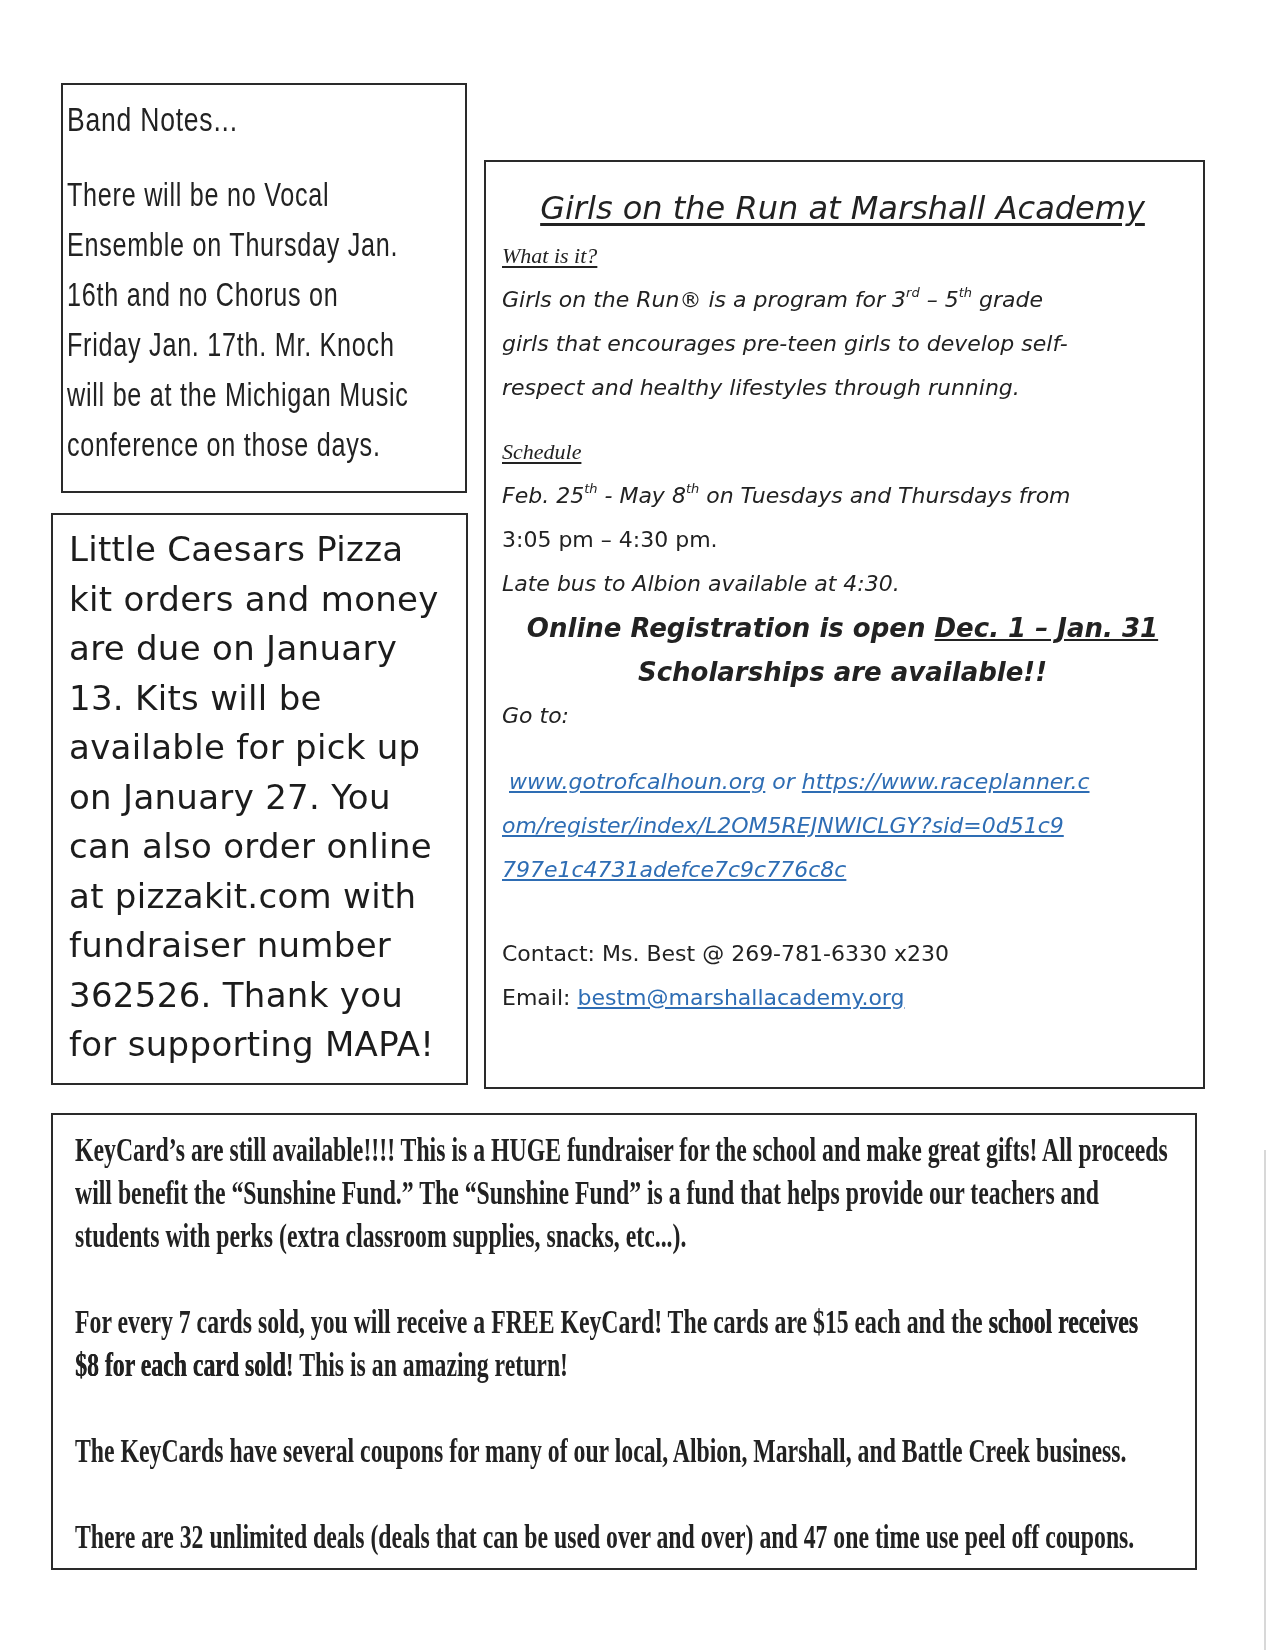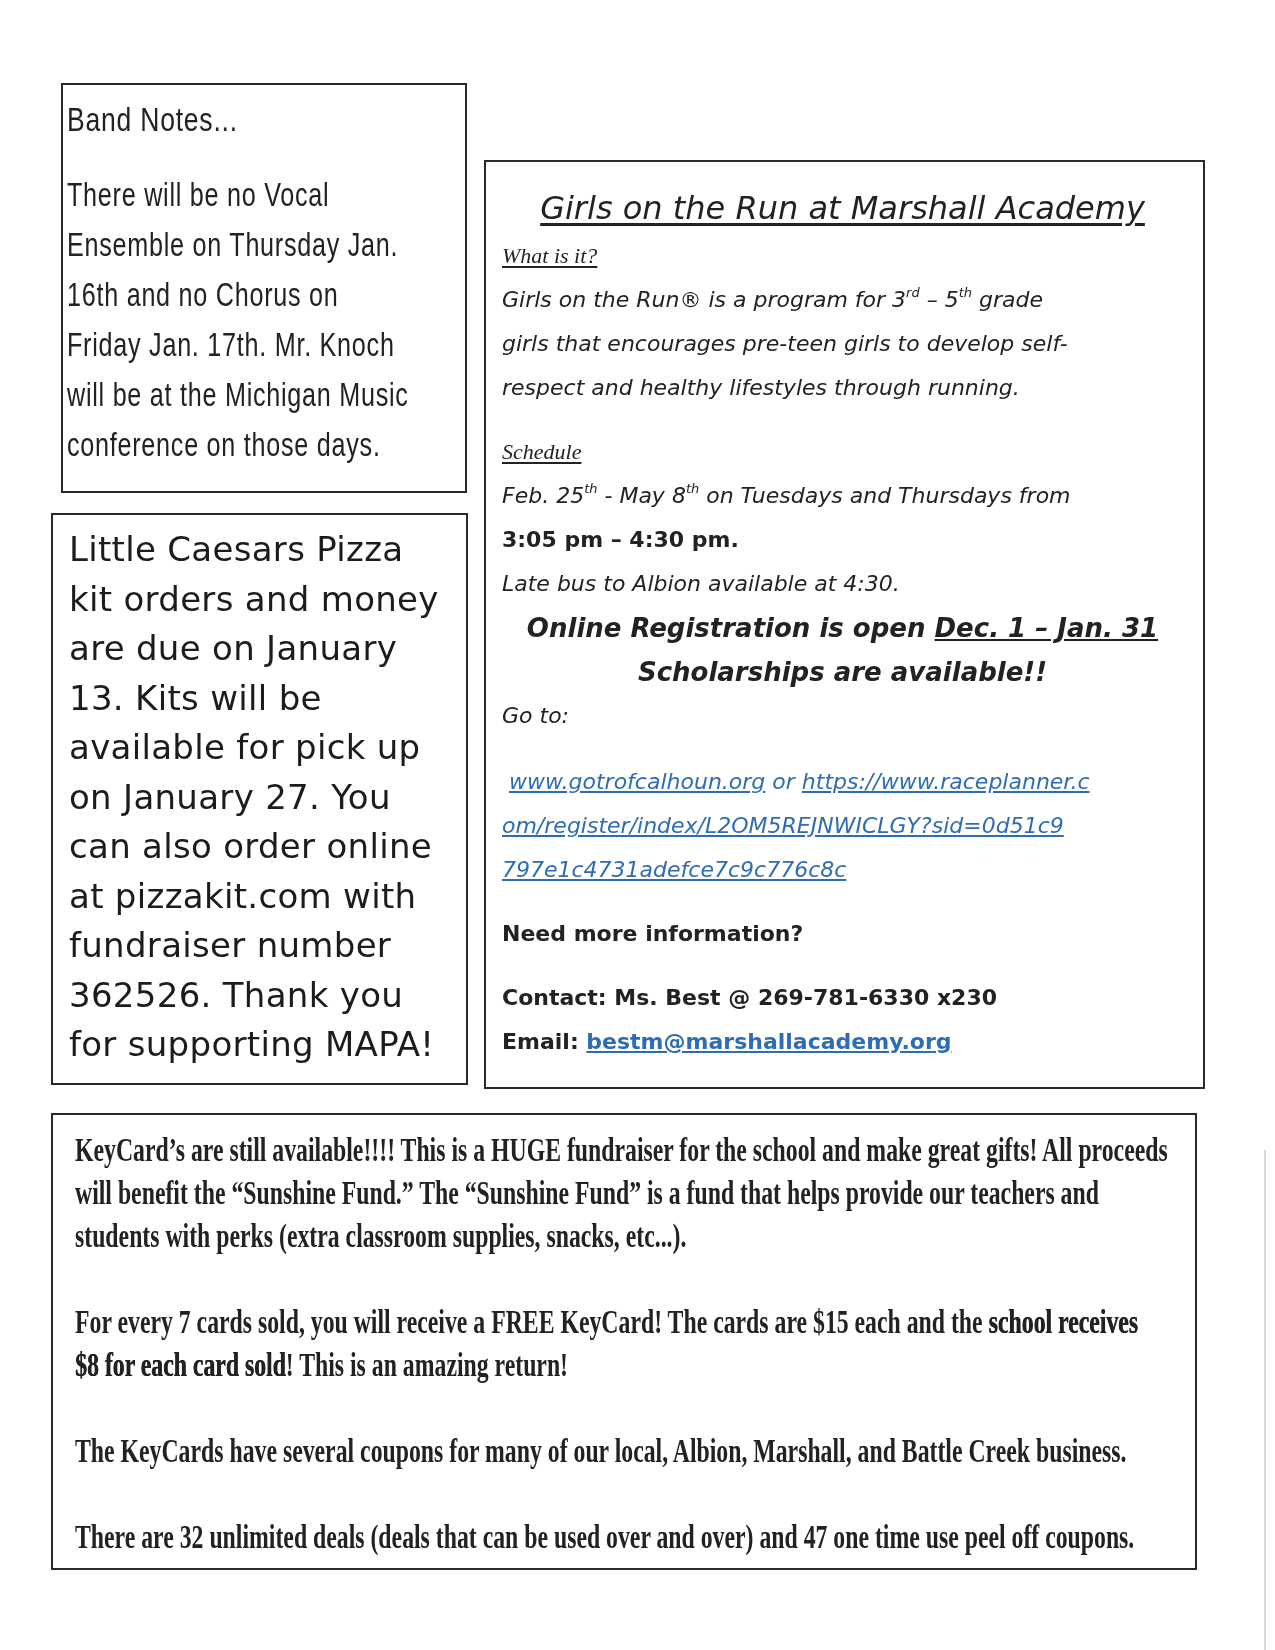"3:05 pm – 4:30 pm." #gotr .bold { font-weight: bold -> normal }
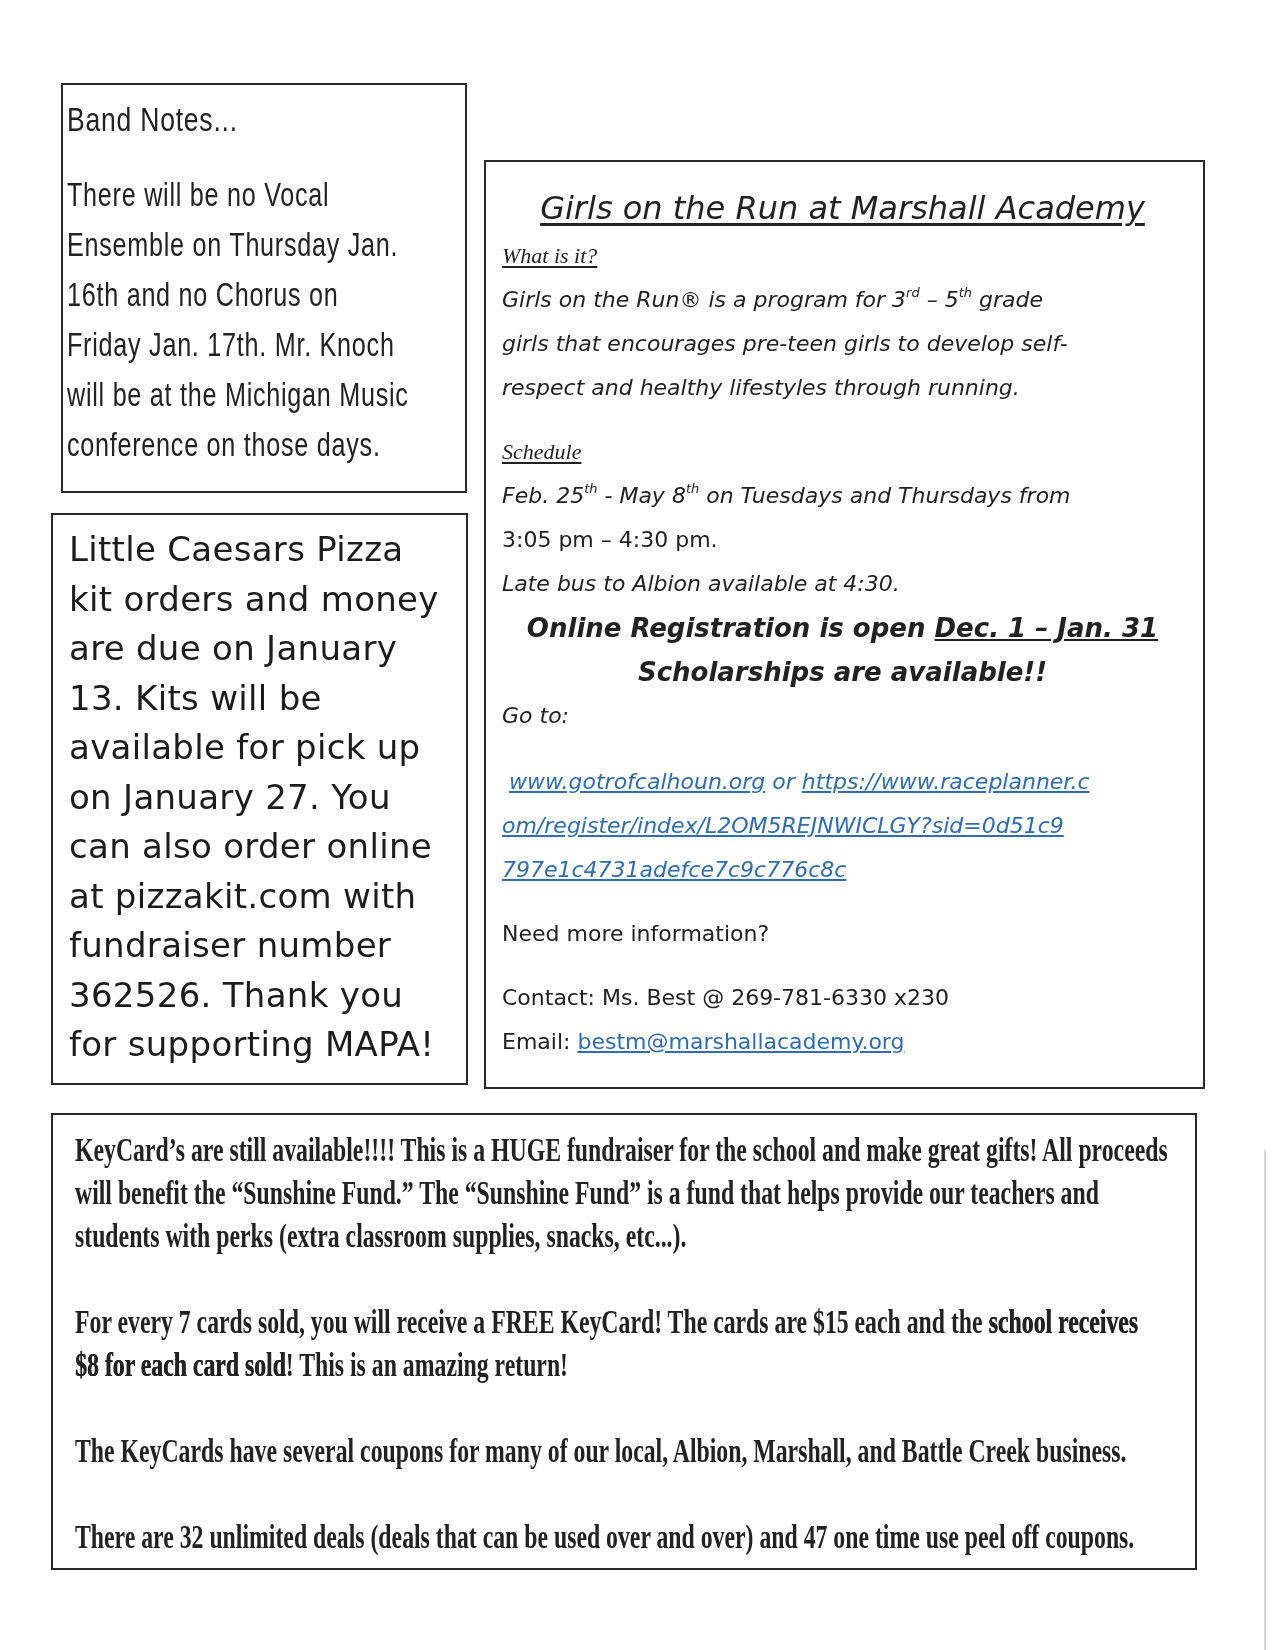"Need more information?" div.bold { html: <div>Need more information?</div> -> none }
